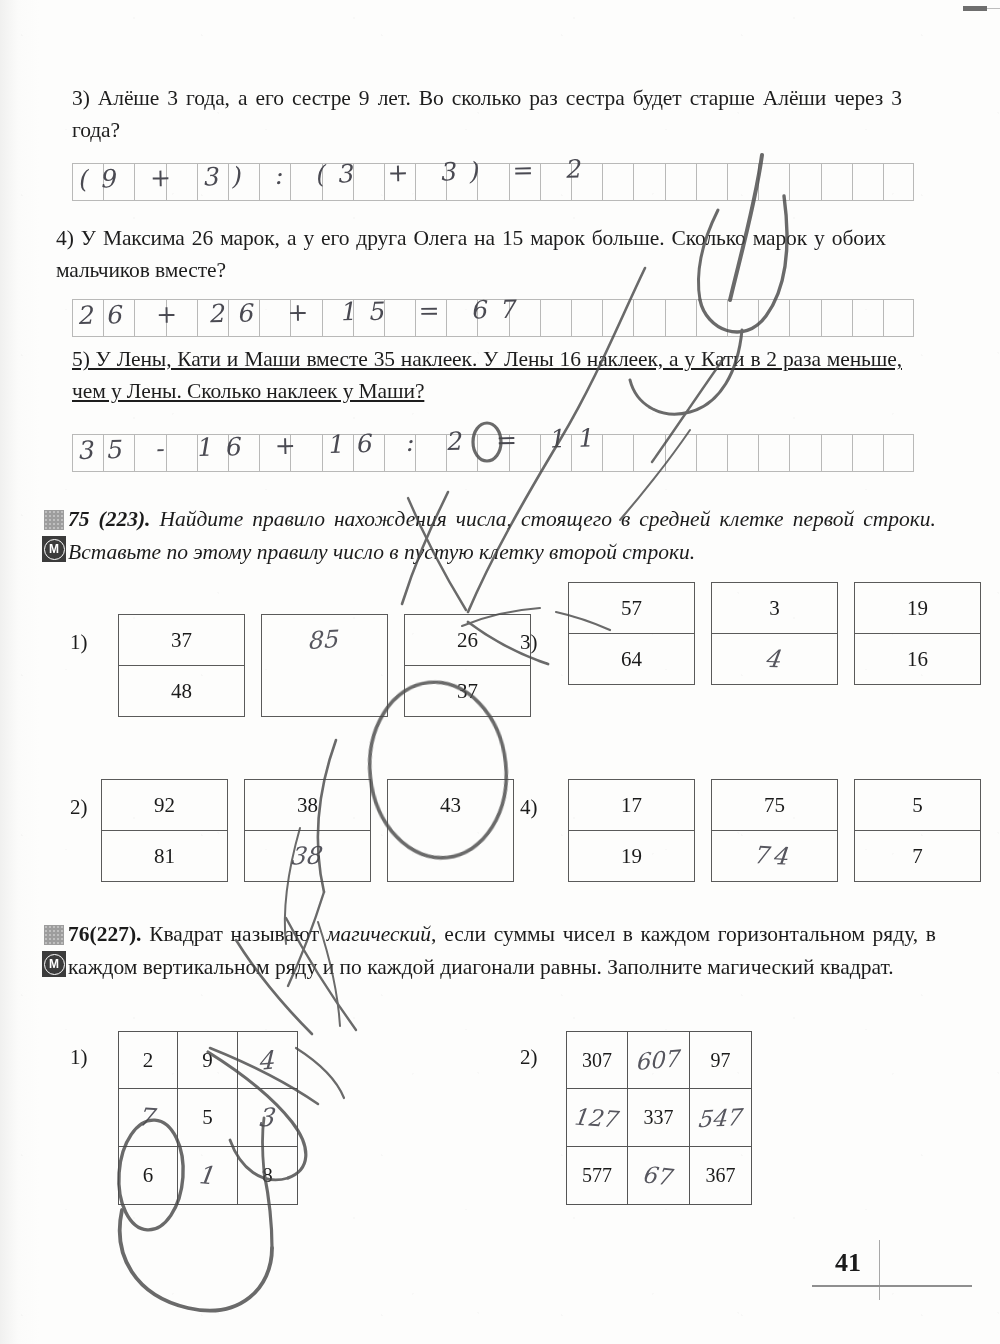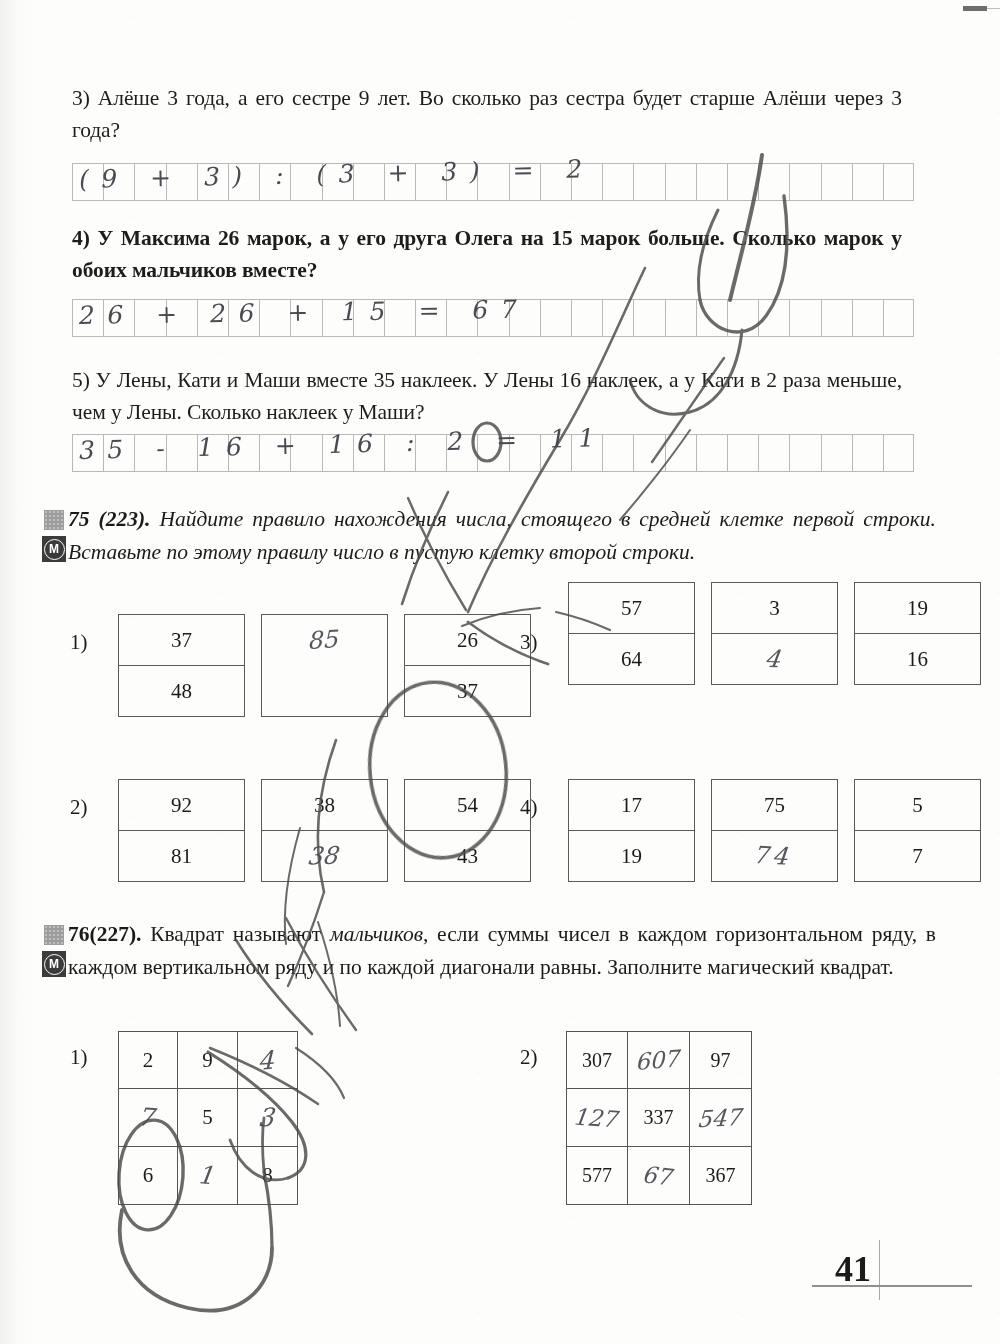"4) У Максима 26 марок," .para.t4 { font-weight: bold -> none; left: 72px -> 56px }
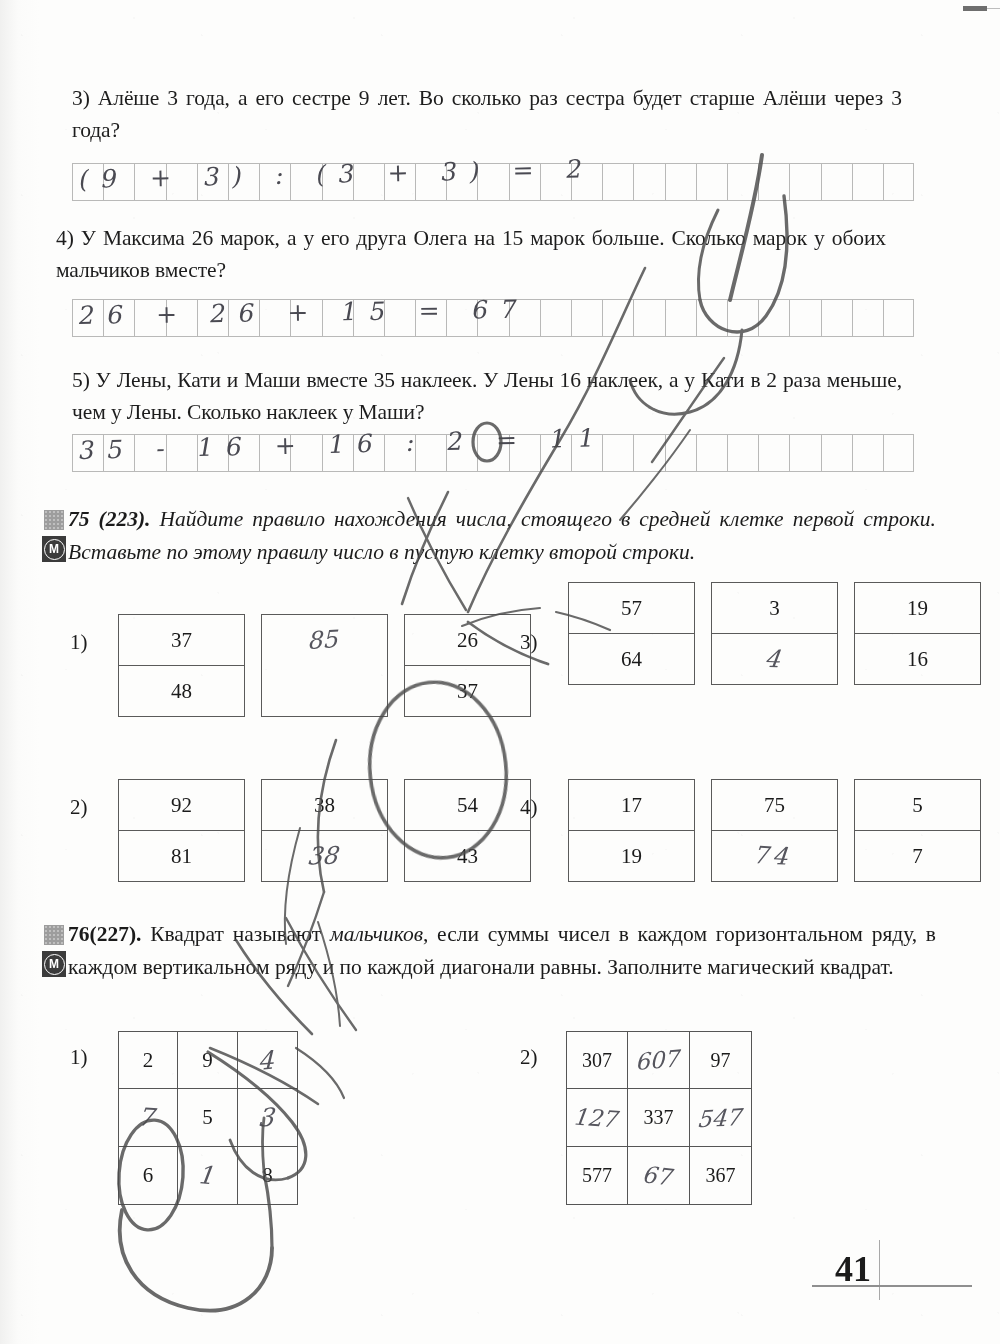"5) У Лены, Кати и" .para.t5 { text-decoration: none -> underline; top: 364px -> 343px }
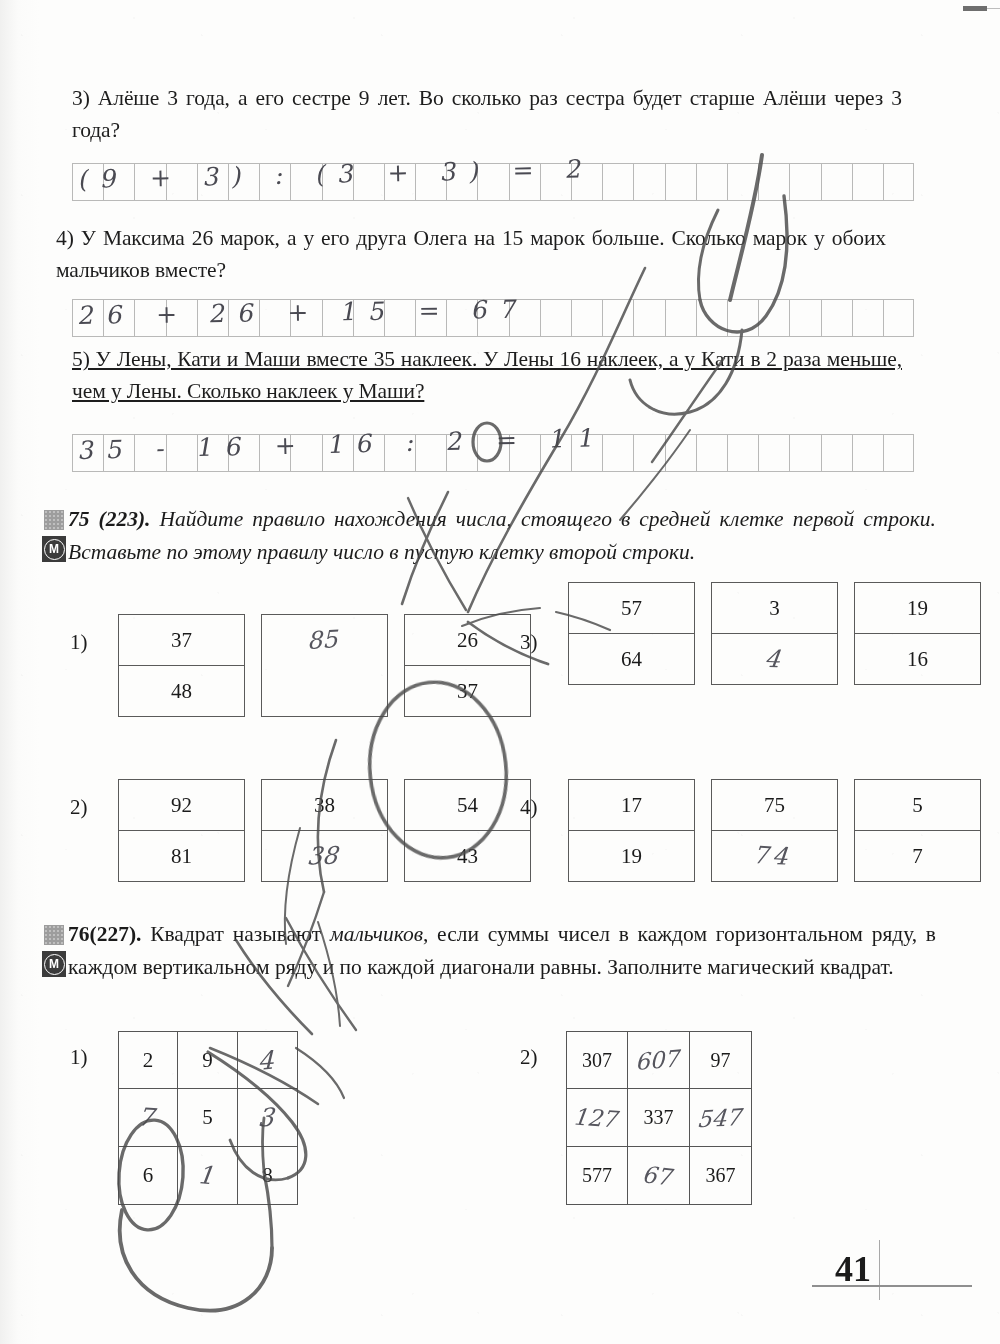"92" div.pairtable { left: 118px -> 101px }
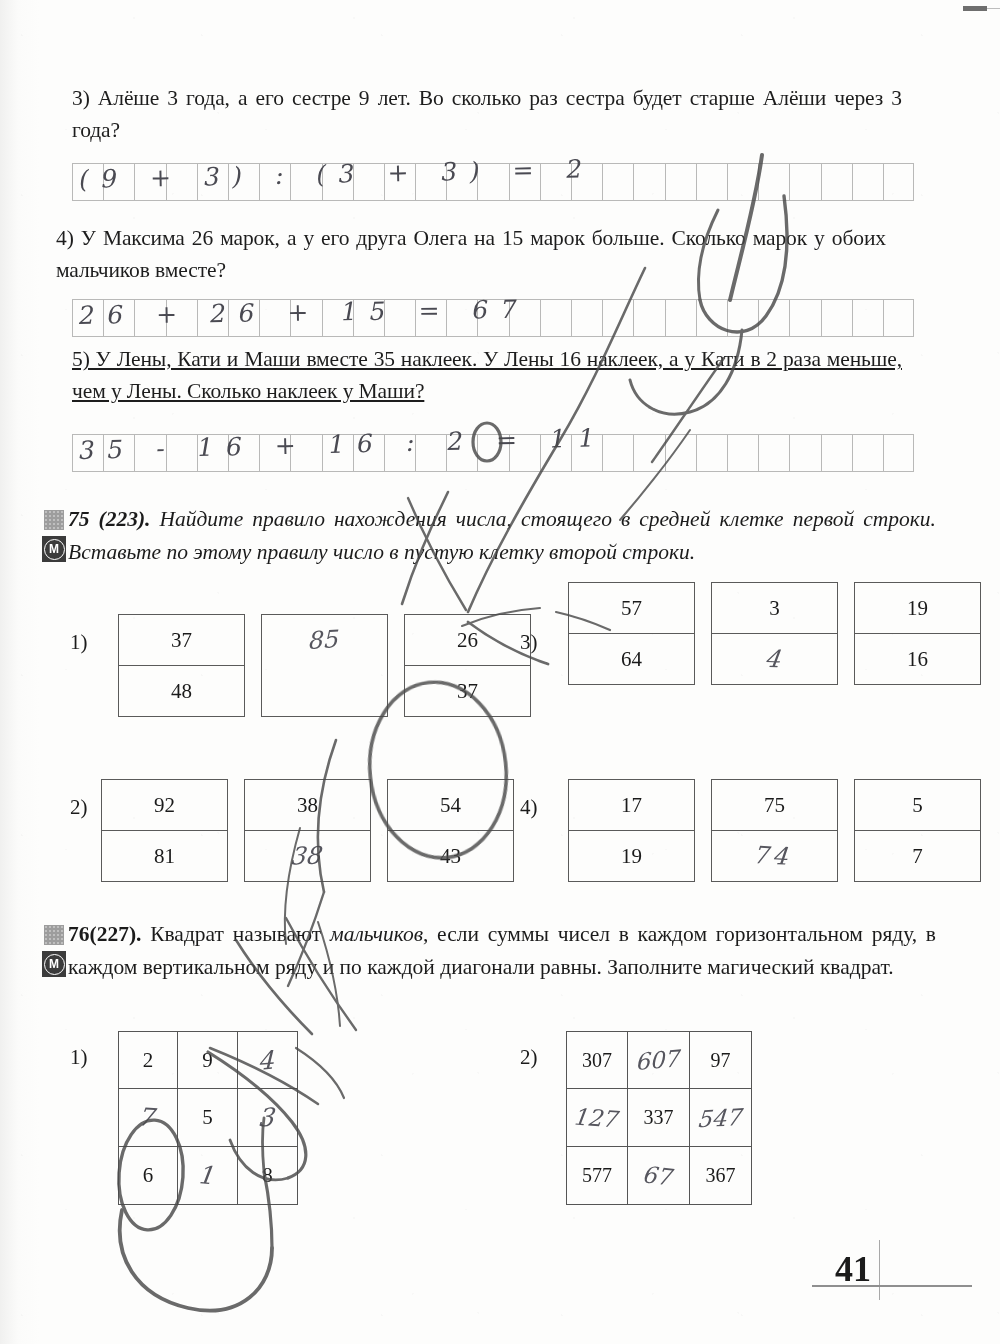"54" div.box { html: <div>54</div> -> none }
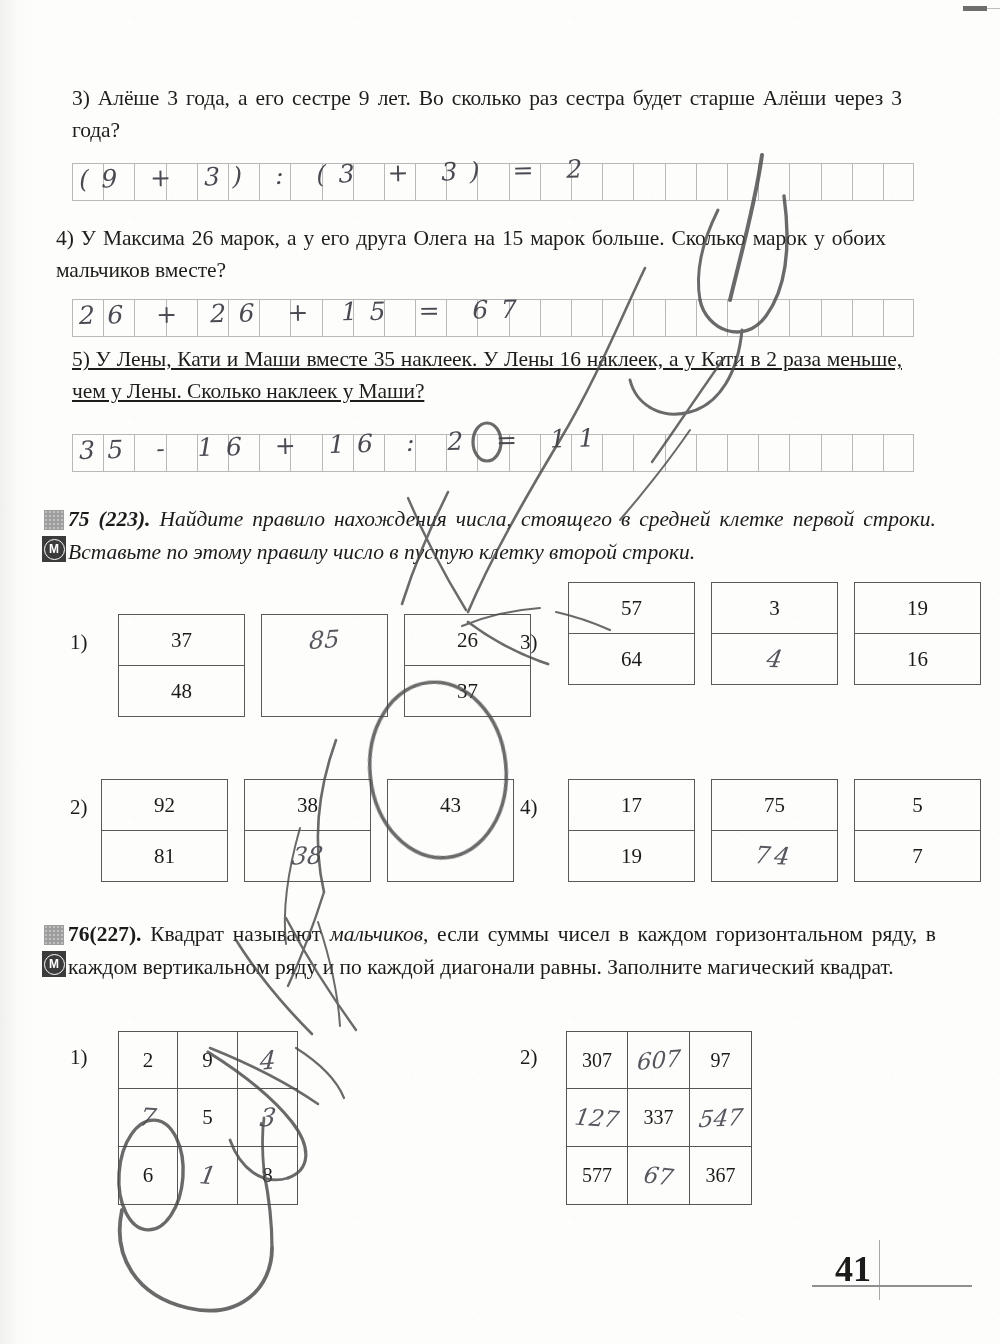"мальчиков" i { text: мальчиков -> магический }
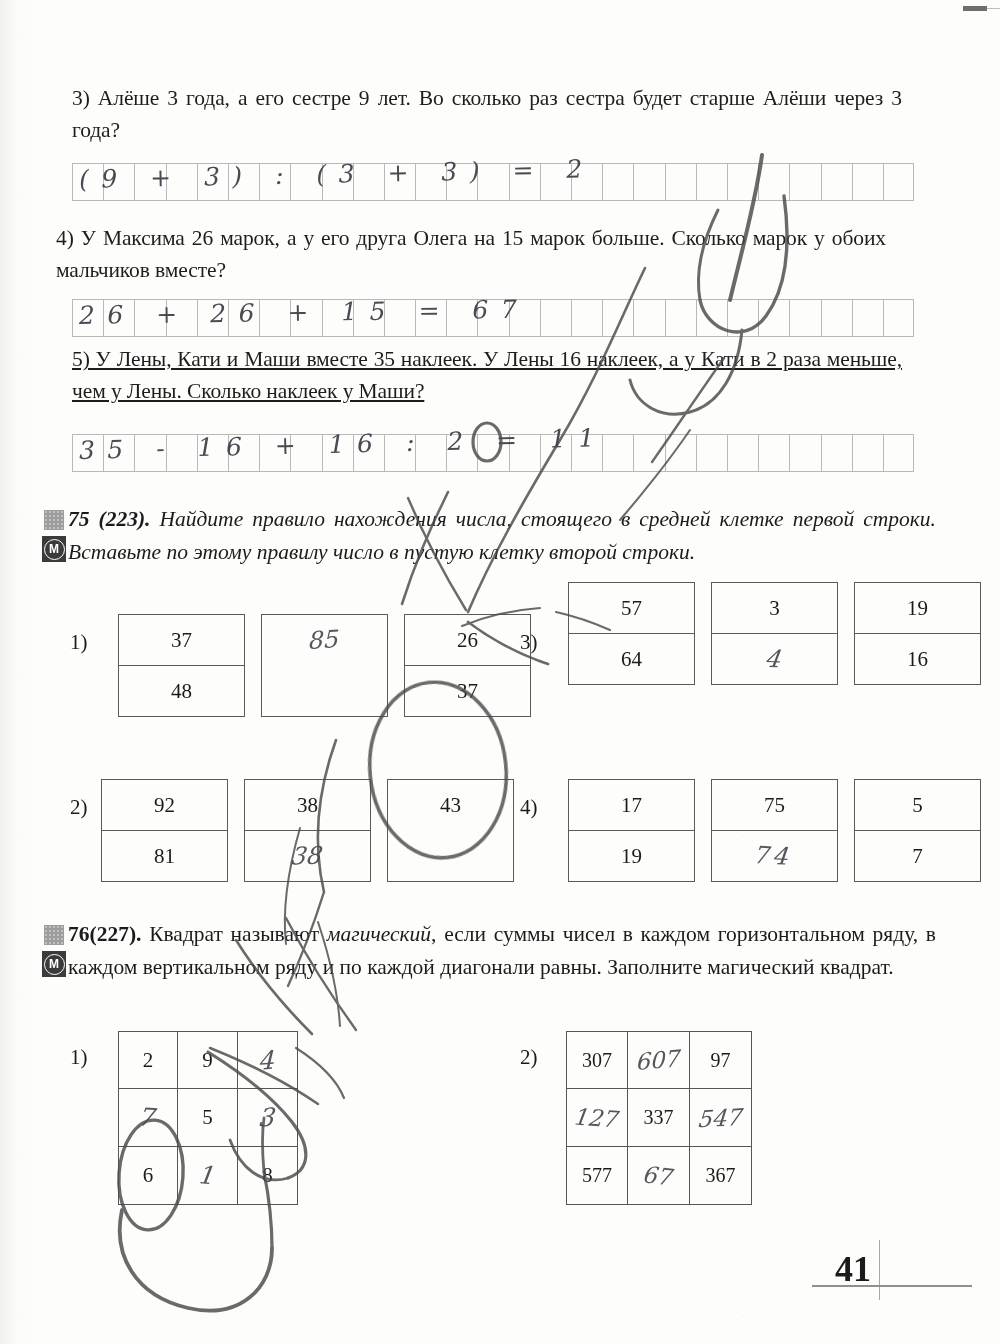"41" .pagenum { font-size: 36px -> 26px }
